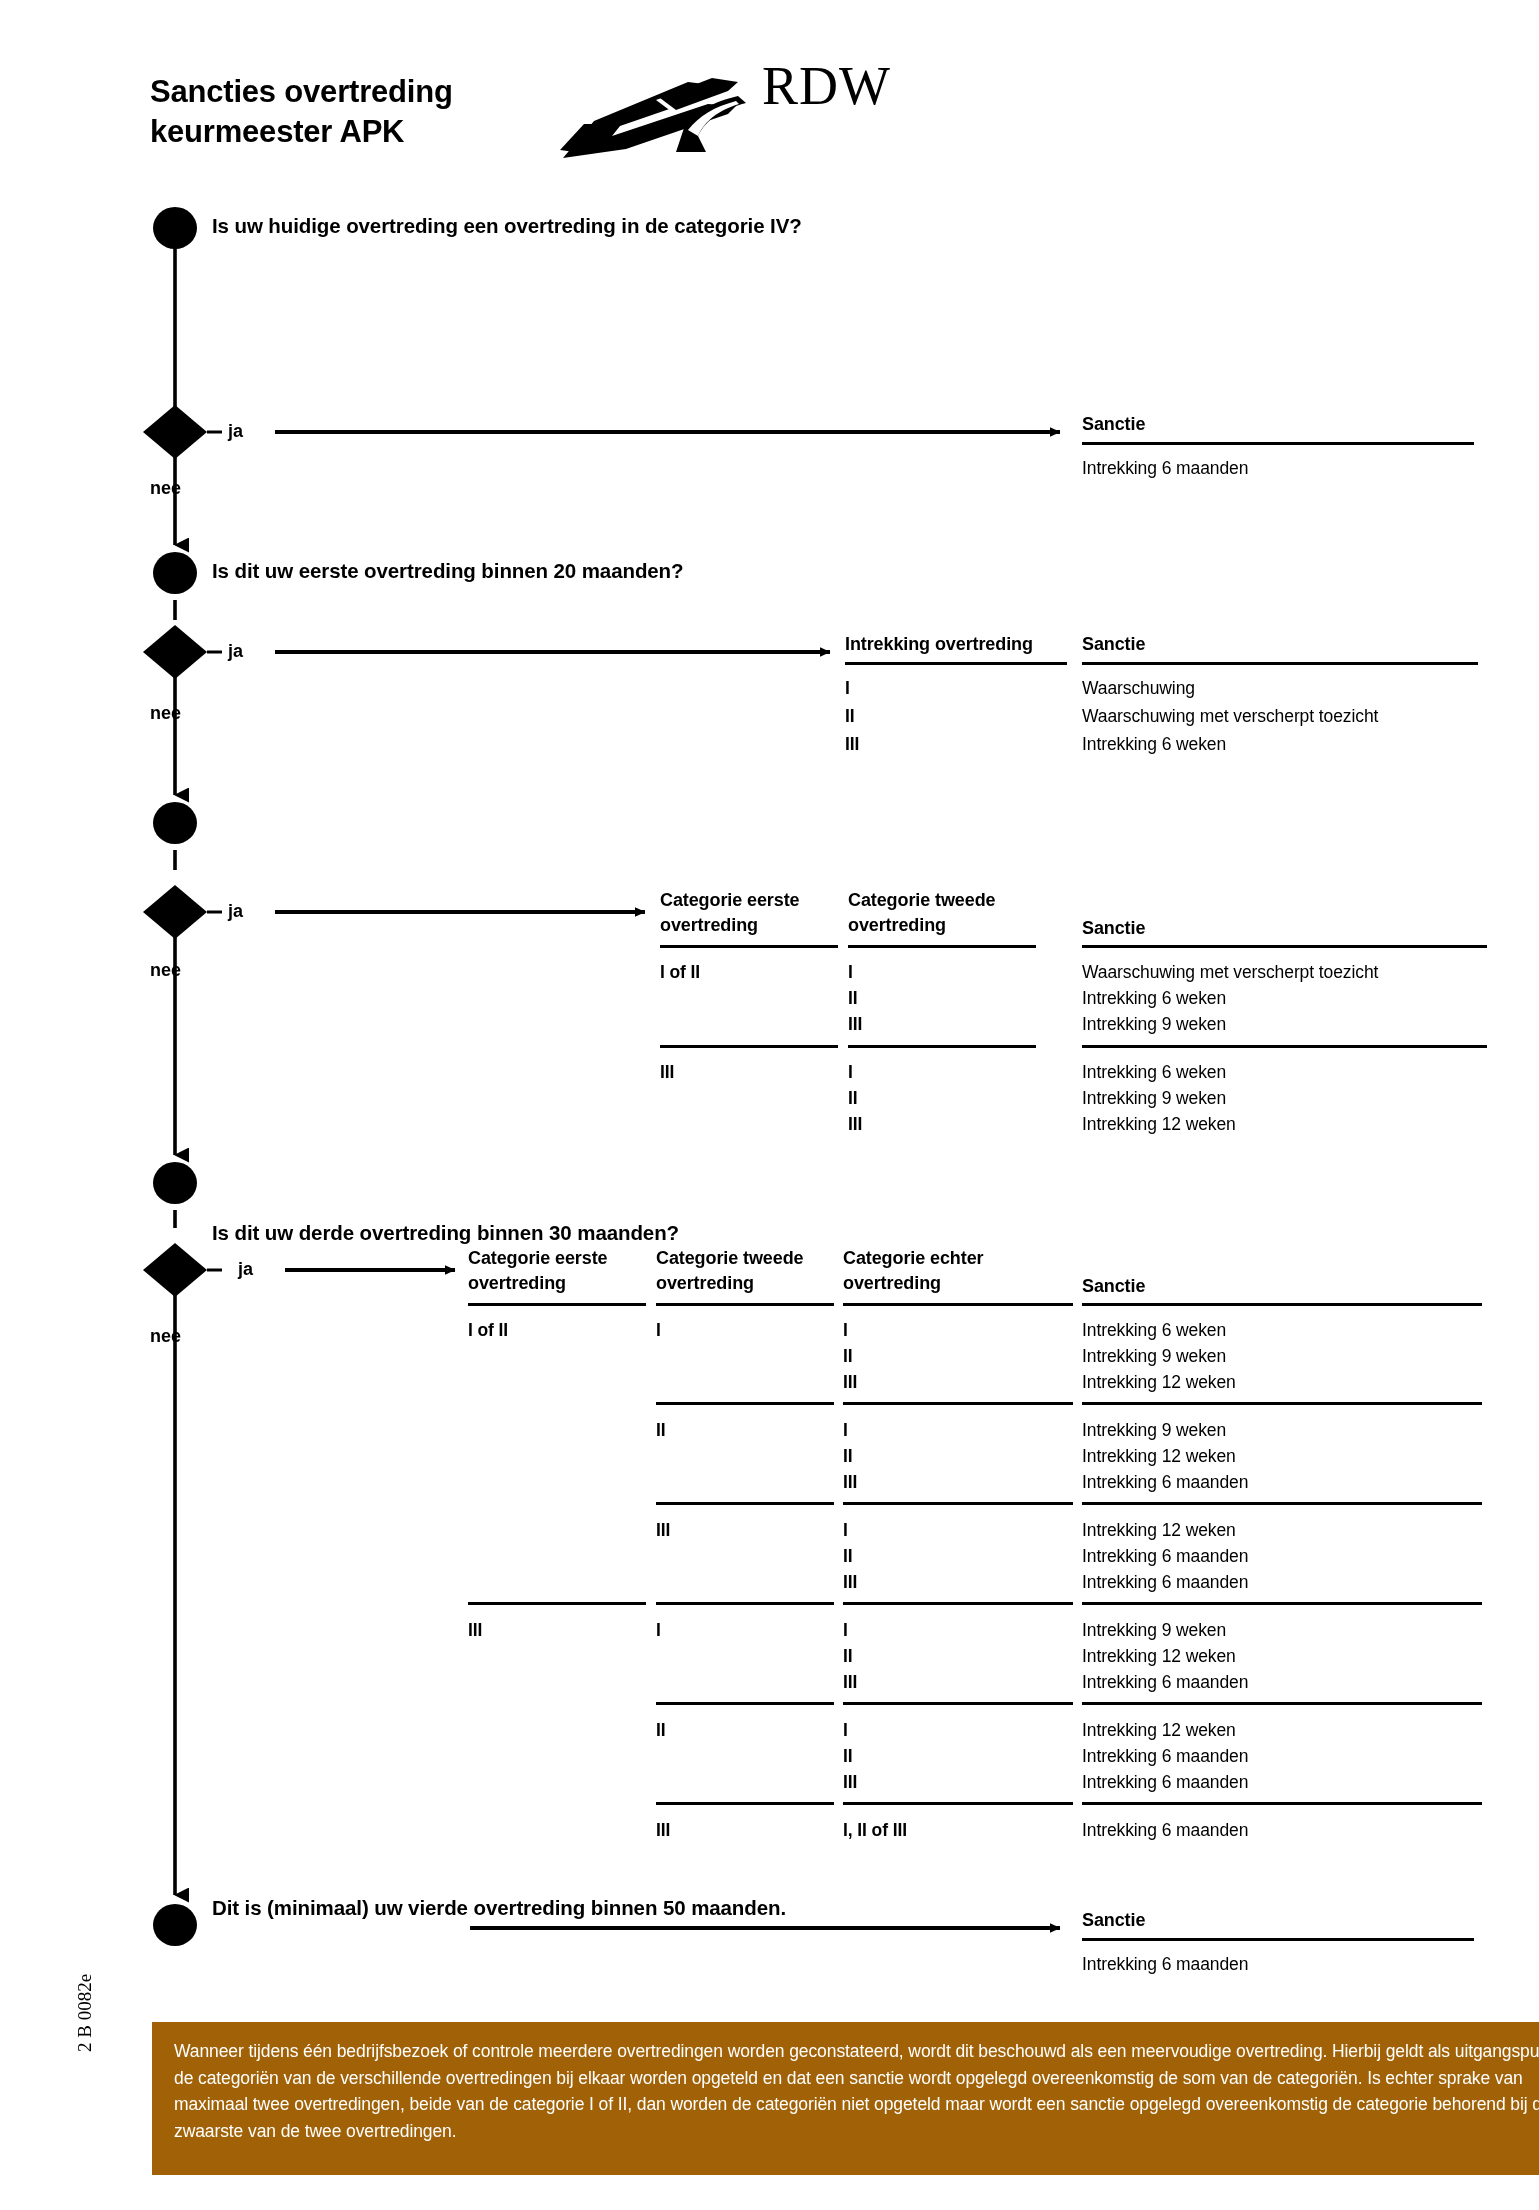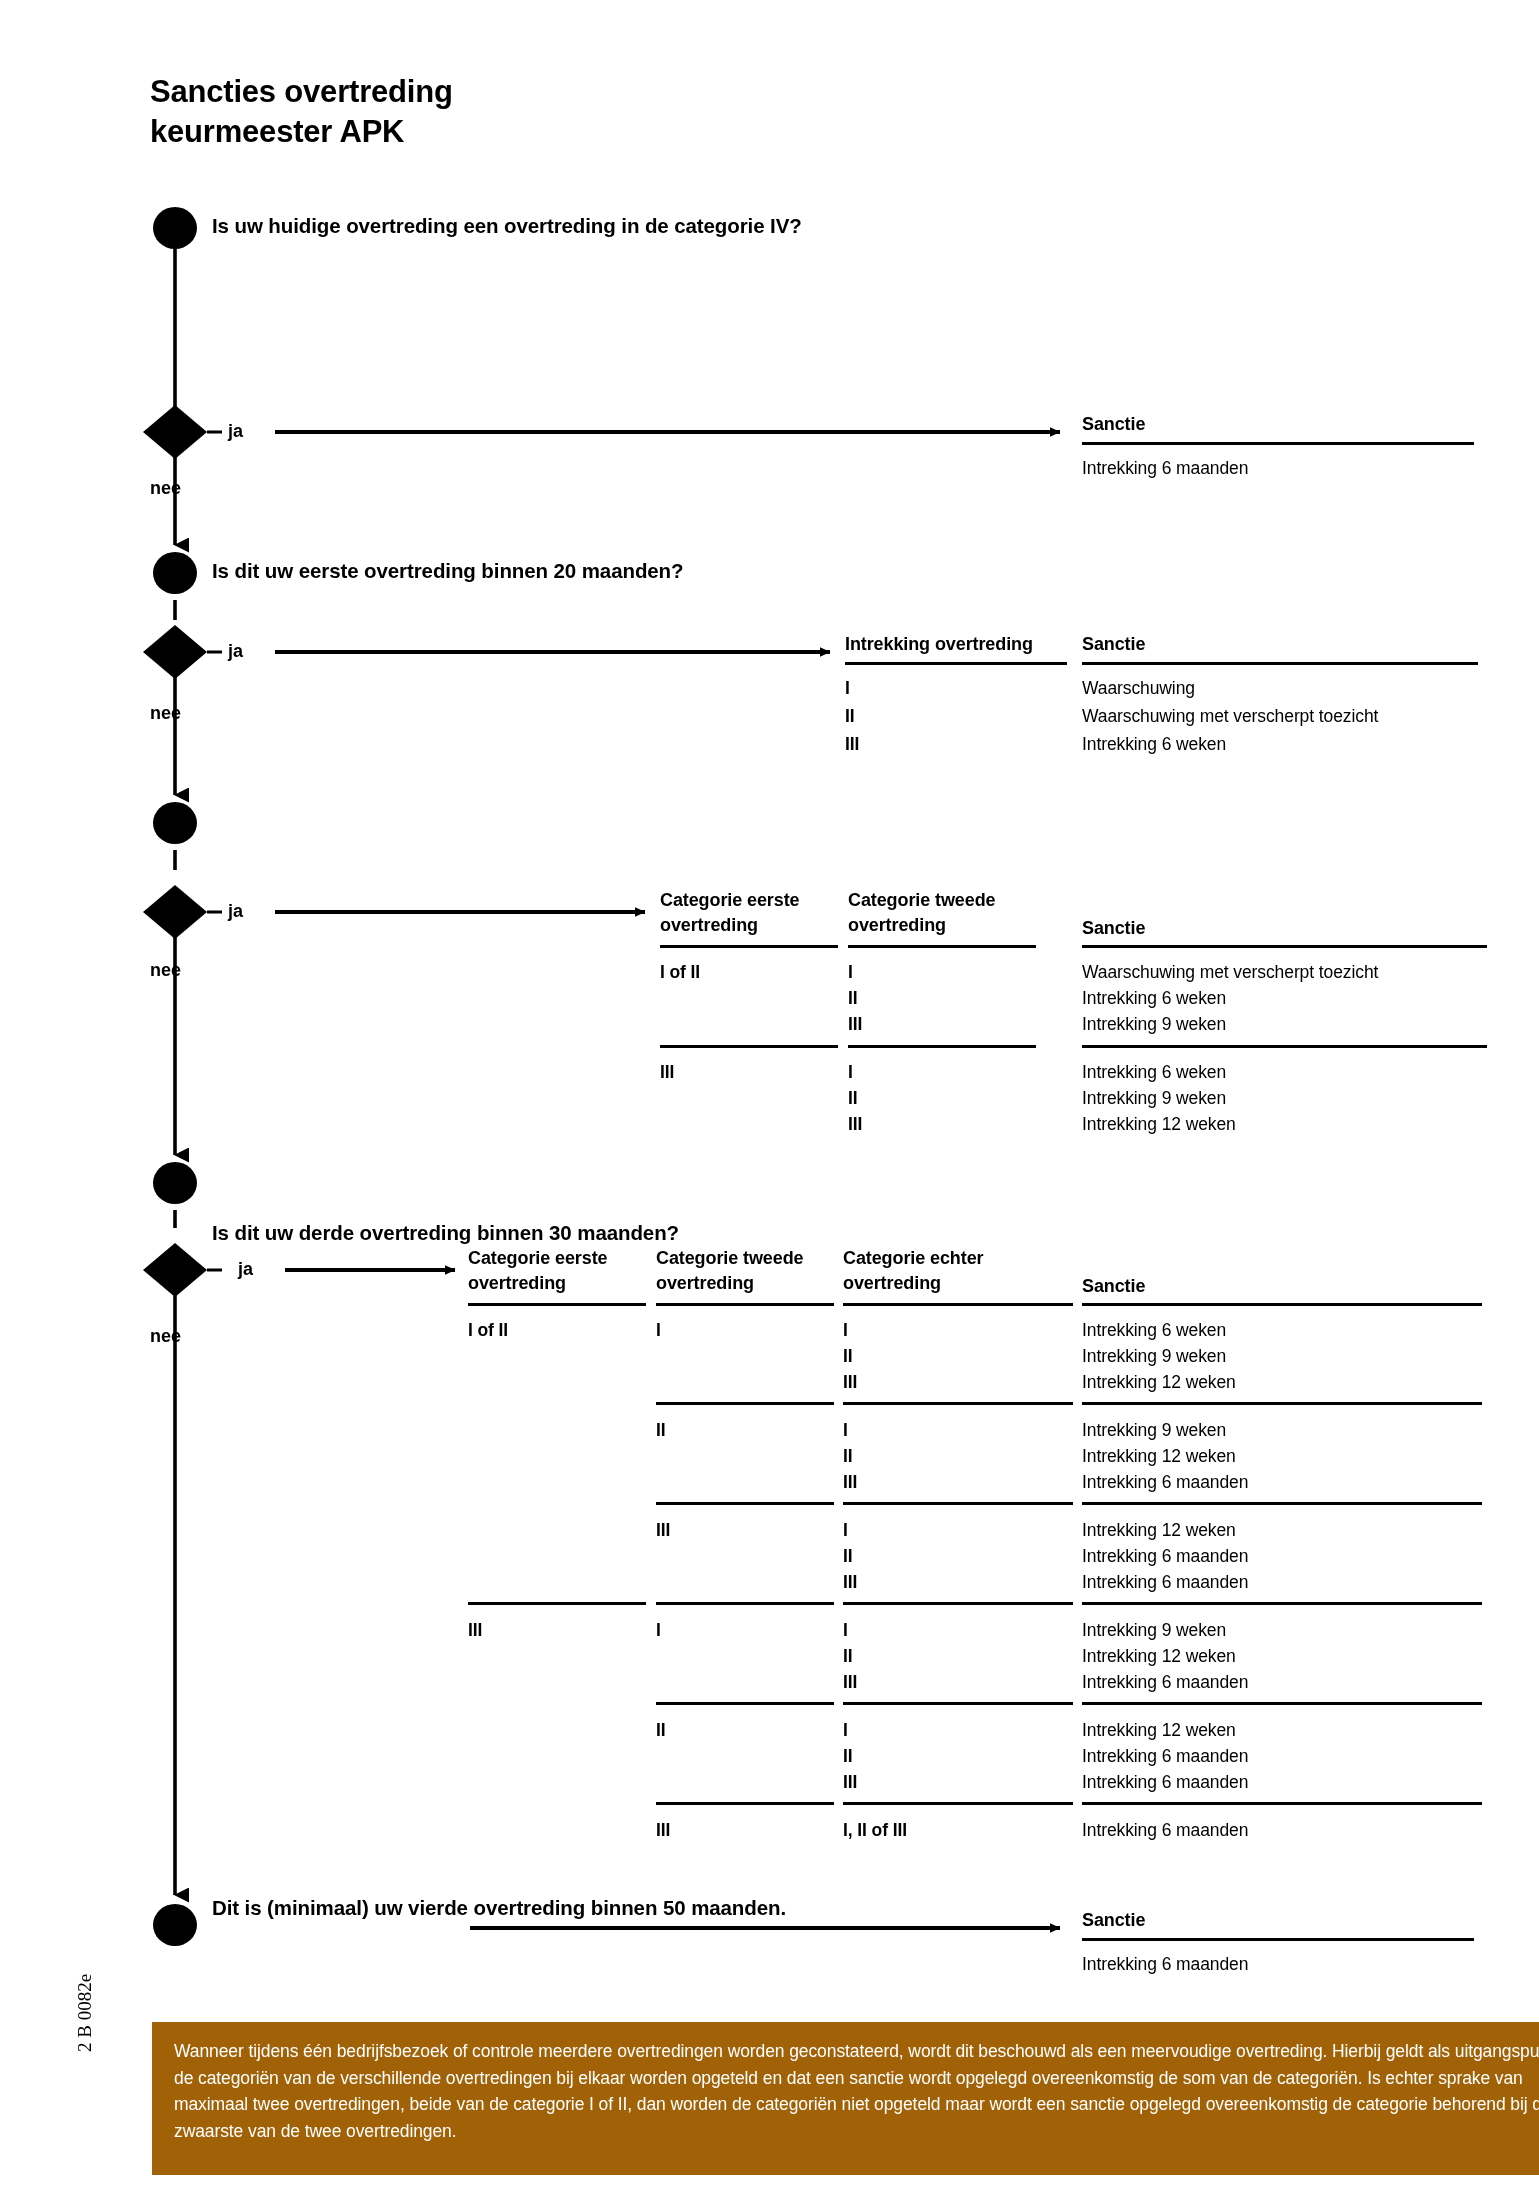"RDW" div.logo-wrap { html: none -> <div> <div> <svg> <g> <path></path> <path></path> <path></path> <path></path> <path></path> <path></path> </g> </svg> </div> <div>RDW</div> </div> }
